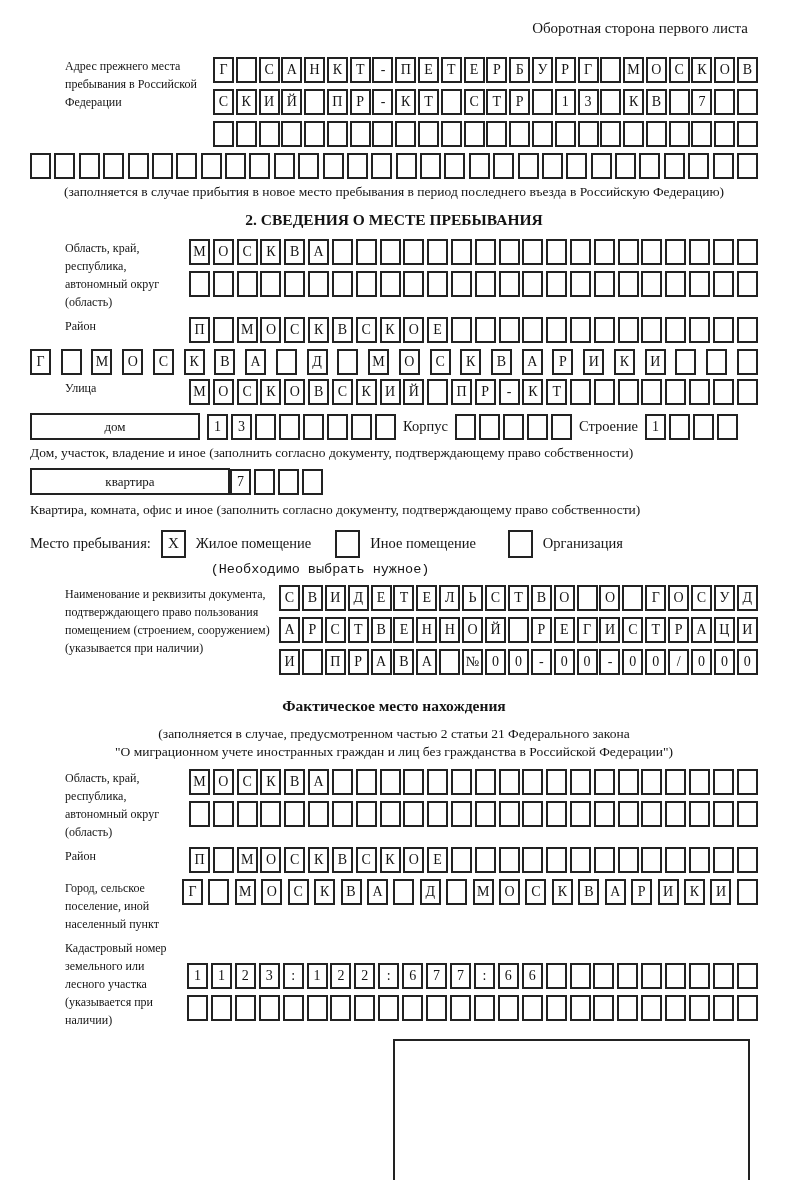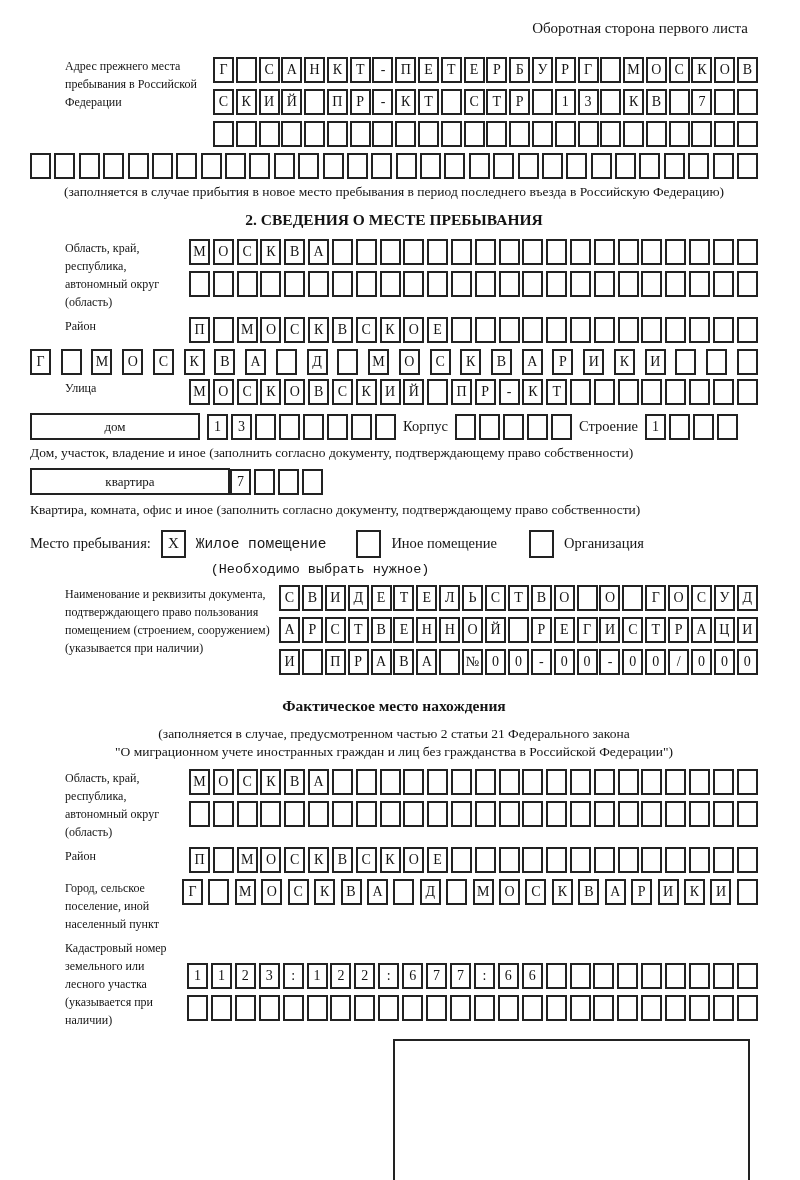"Жилое помещение" span { font-family: Liberation Mono, monospace -> none; margin-right: 20px -> 14px }
